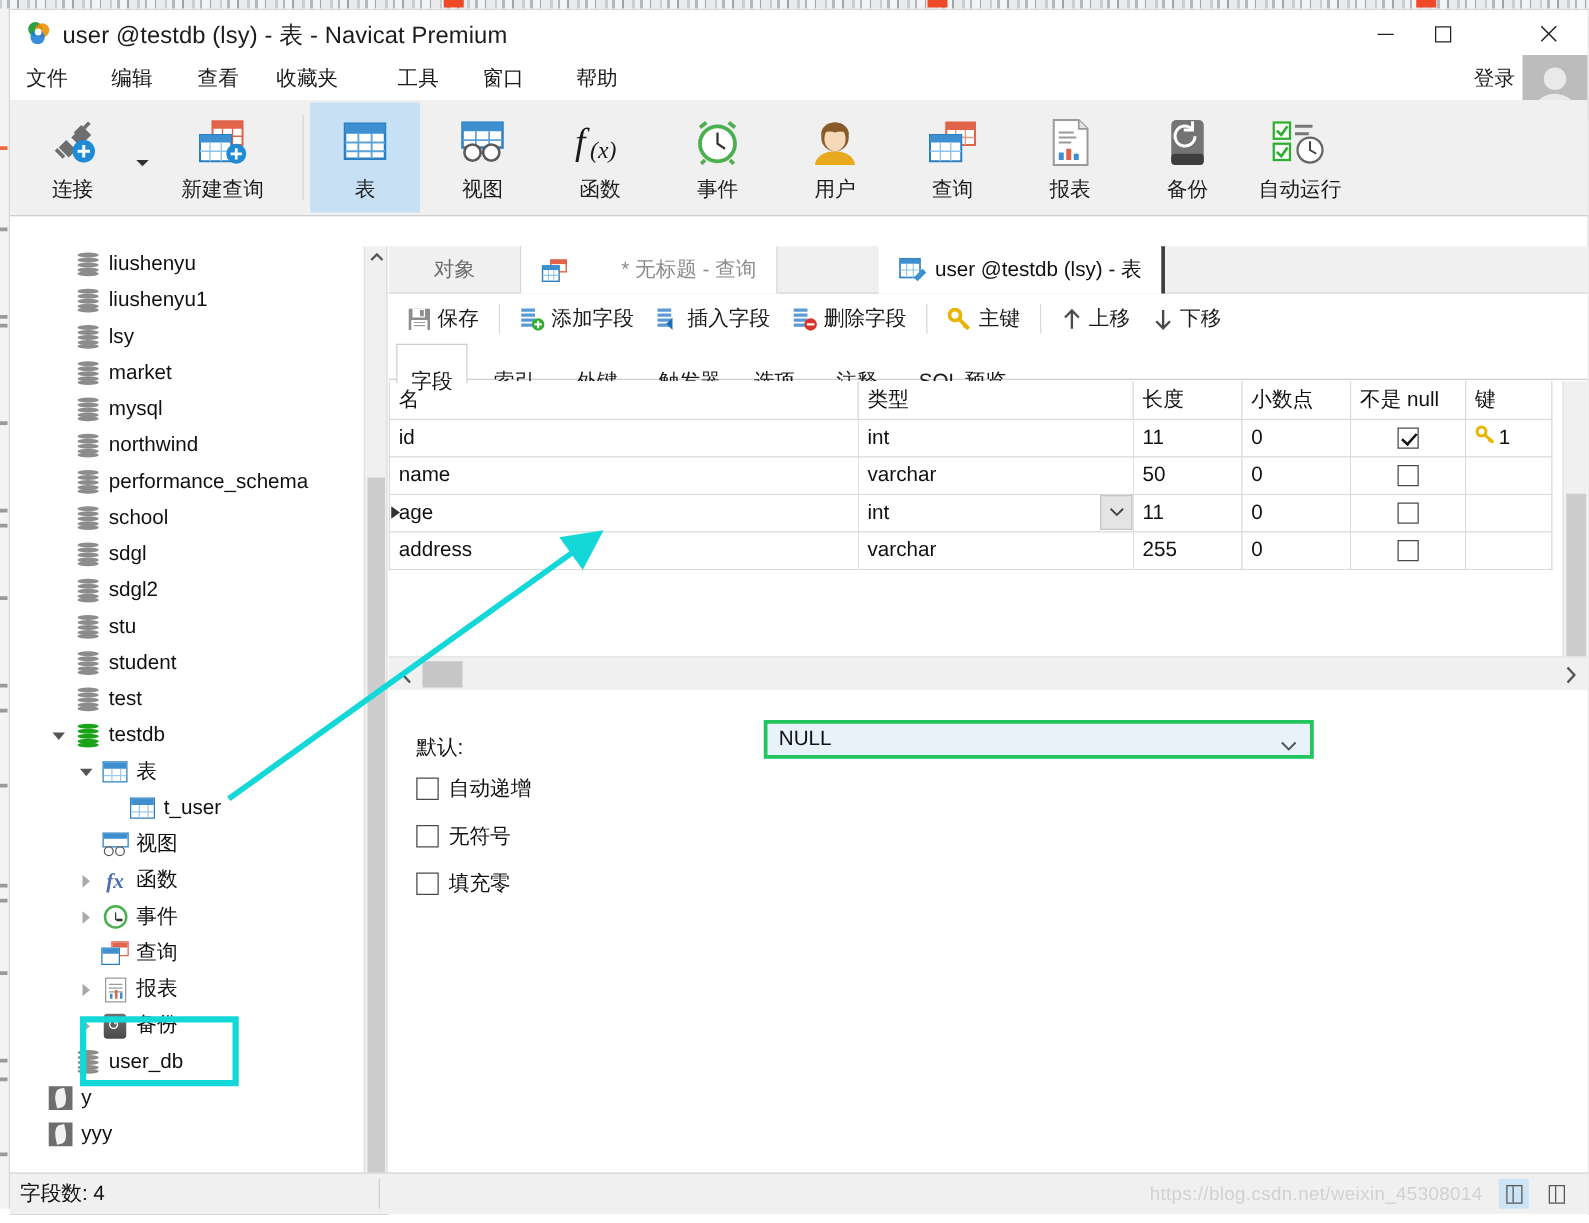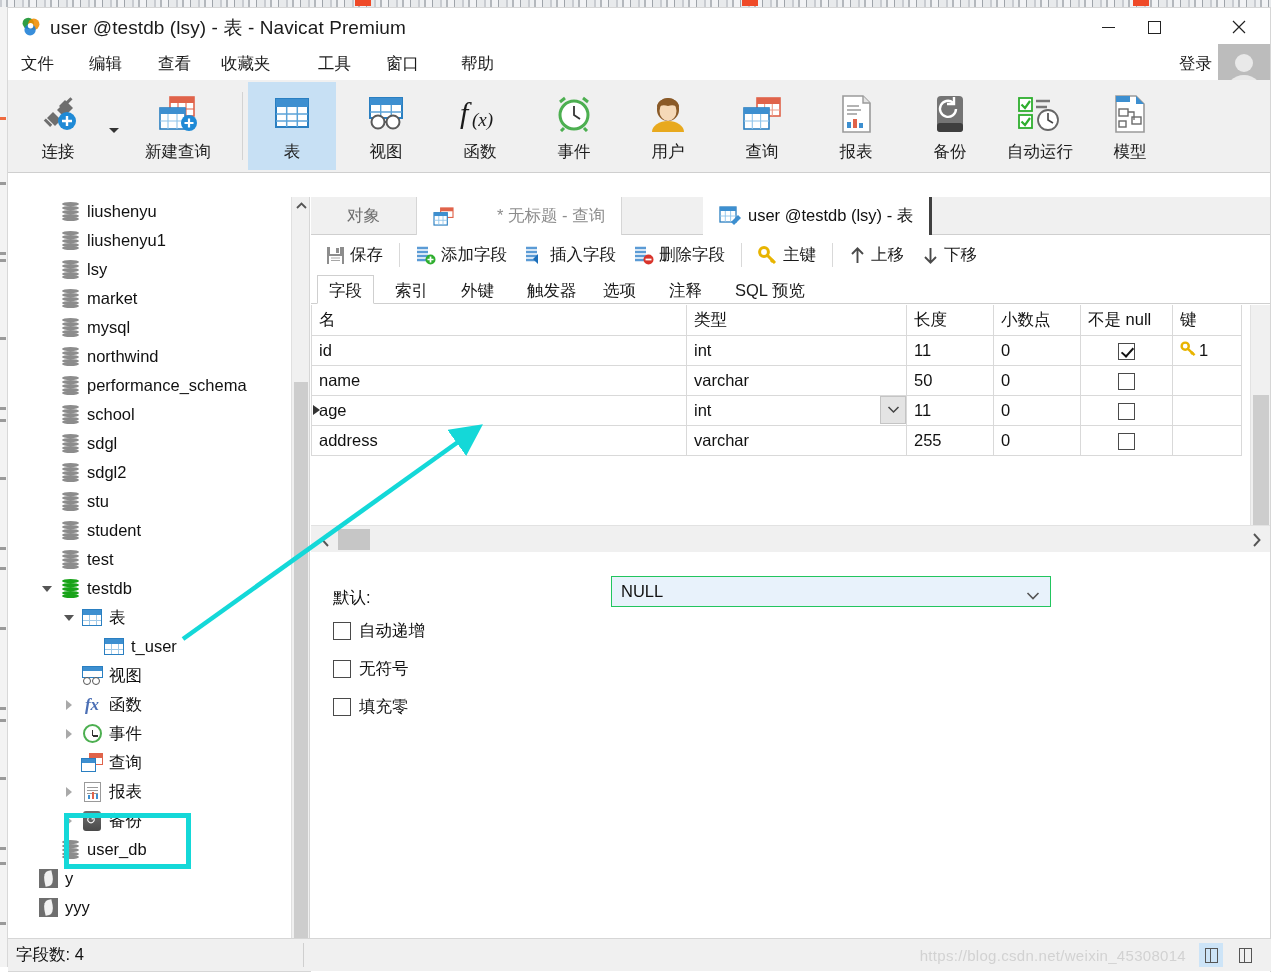"模型" div.rb { html: <div> <div> <svg> <path></path> <path></path> <rect></rect> <rect></rect> <rect></rect> <rect></rect> <path></path> </svg> </div> <div>模型</div> </div> -> none }
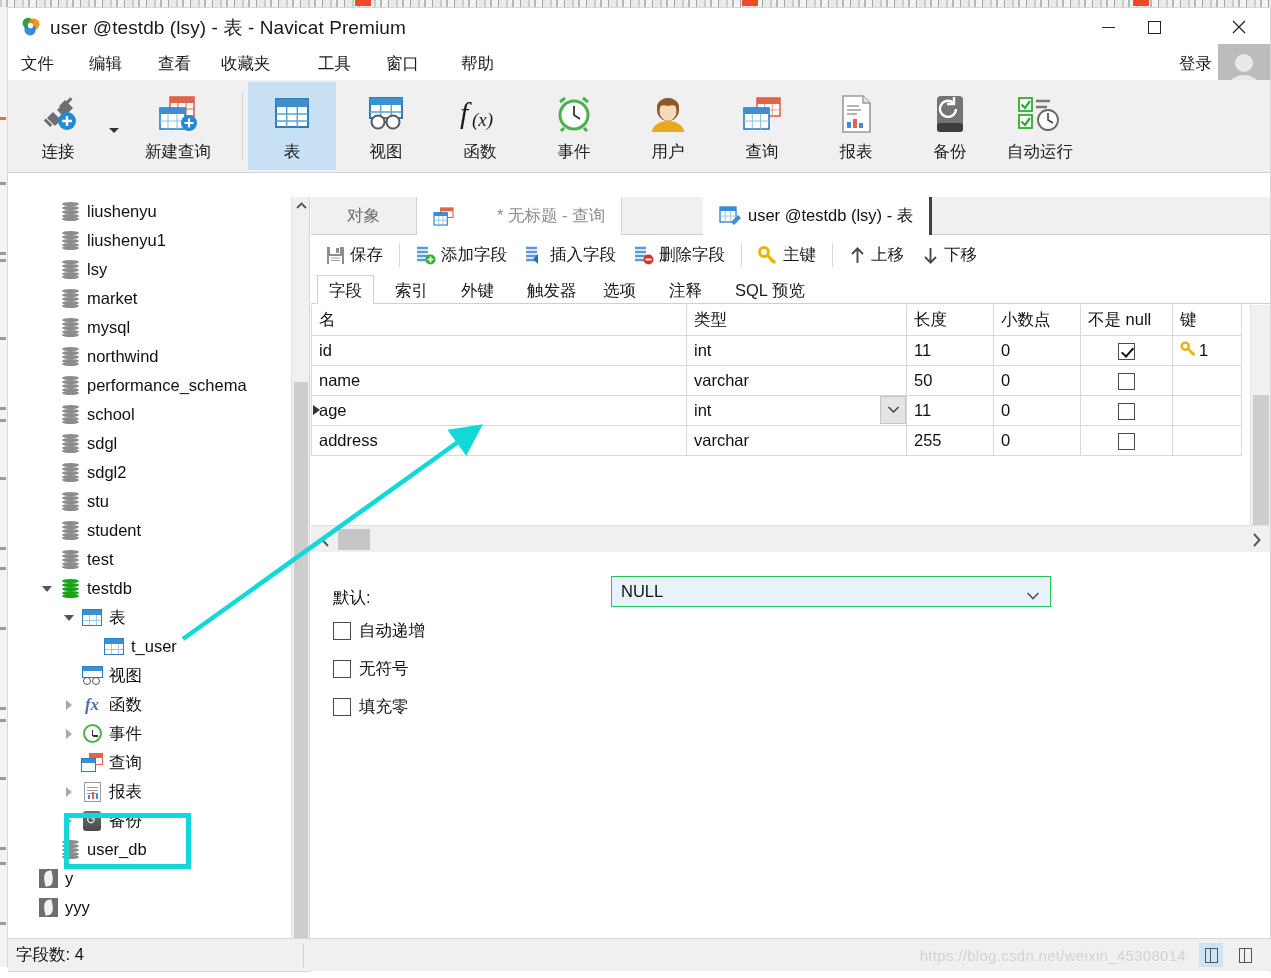"字段" .stab { padding: 0 11px -> 15px 11px }
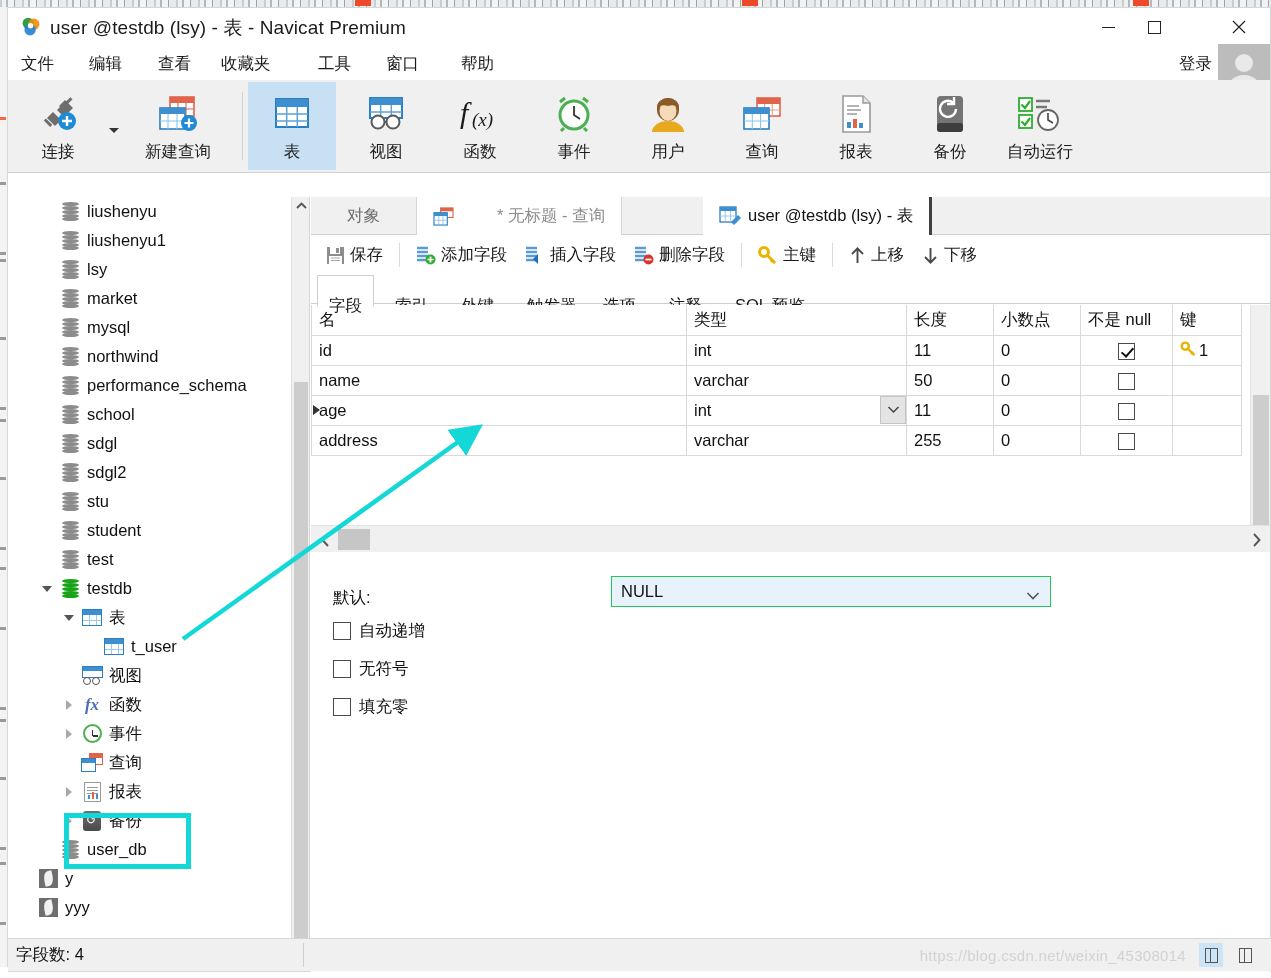"NULL" .prop-select { border: 1px solid #22c55e -> 3px solid #22c55e }
